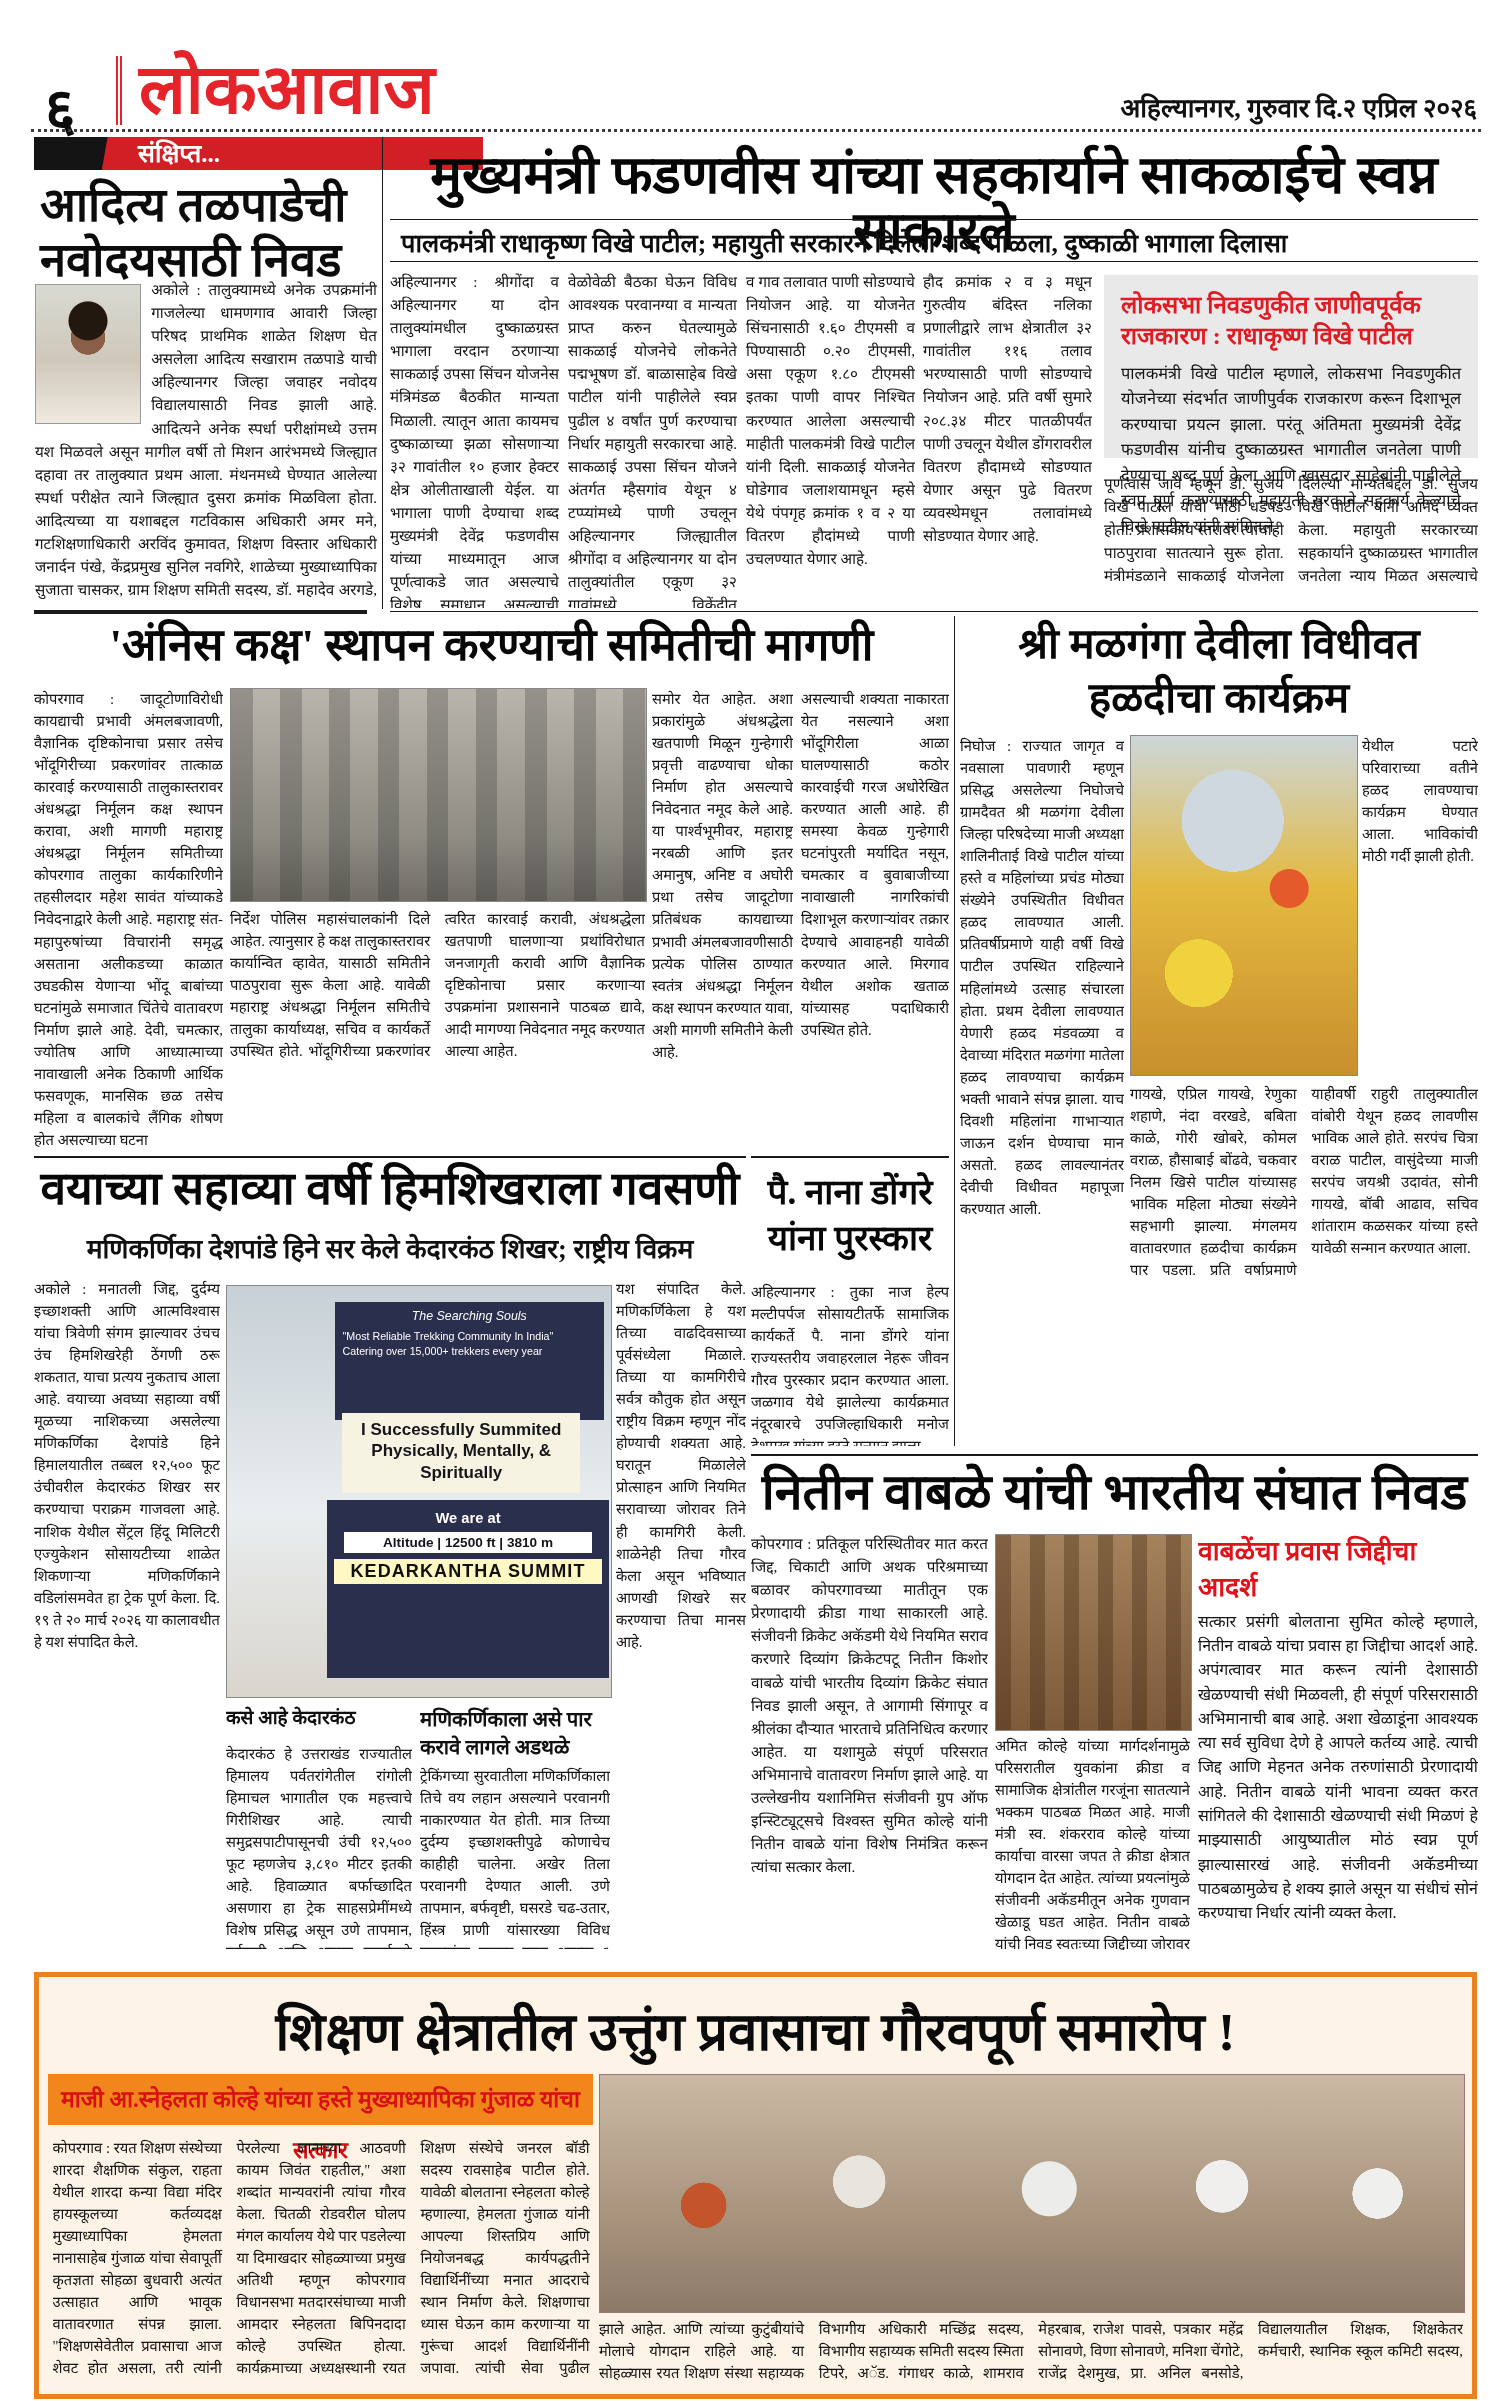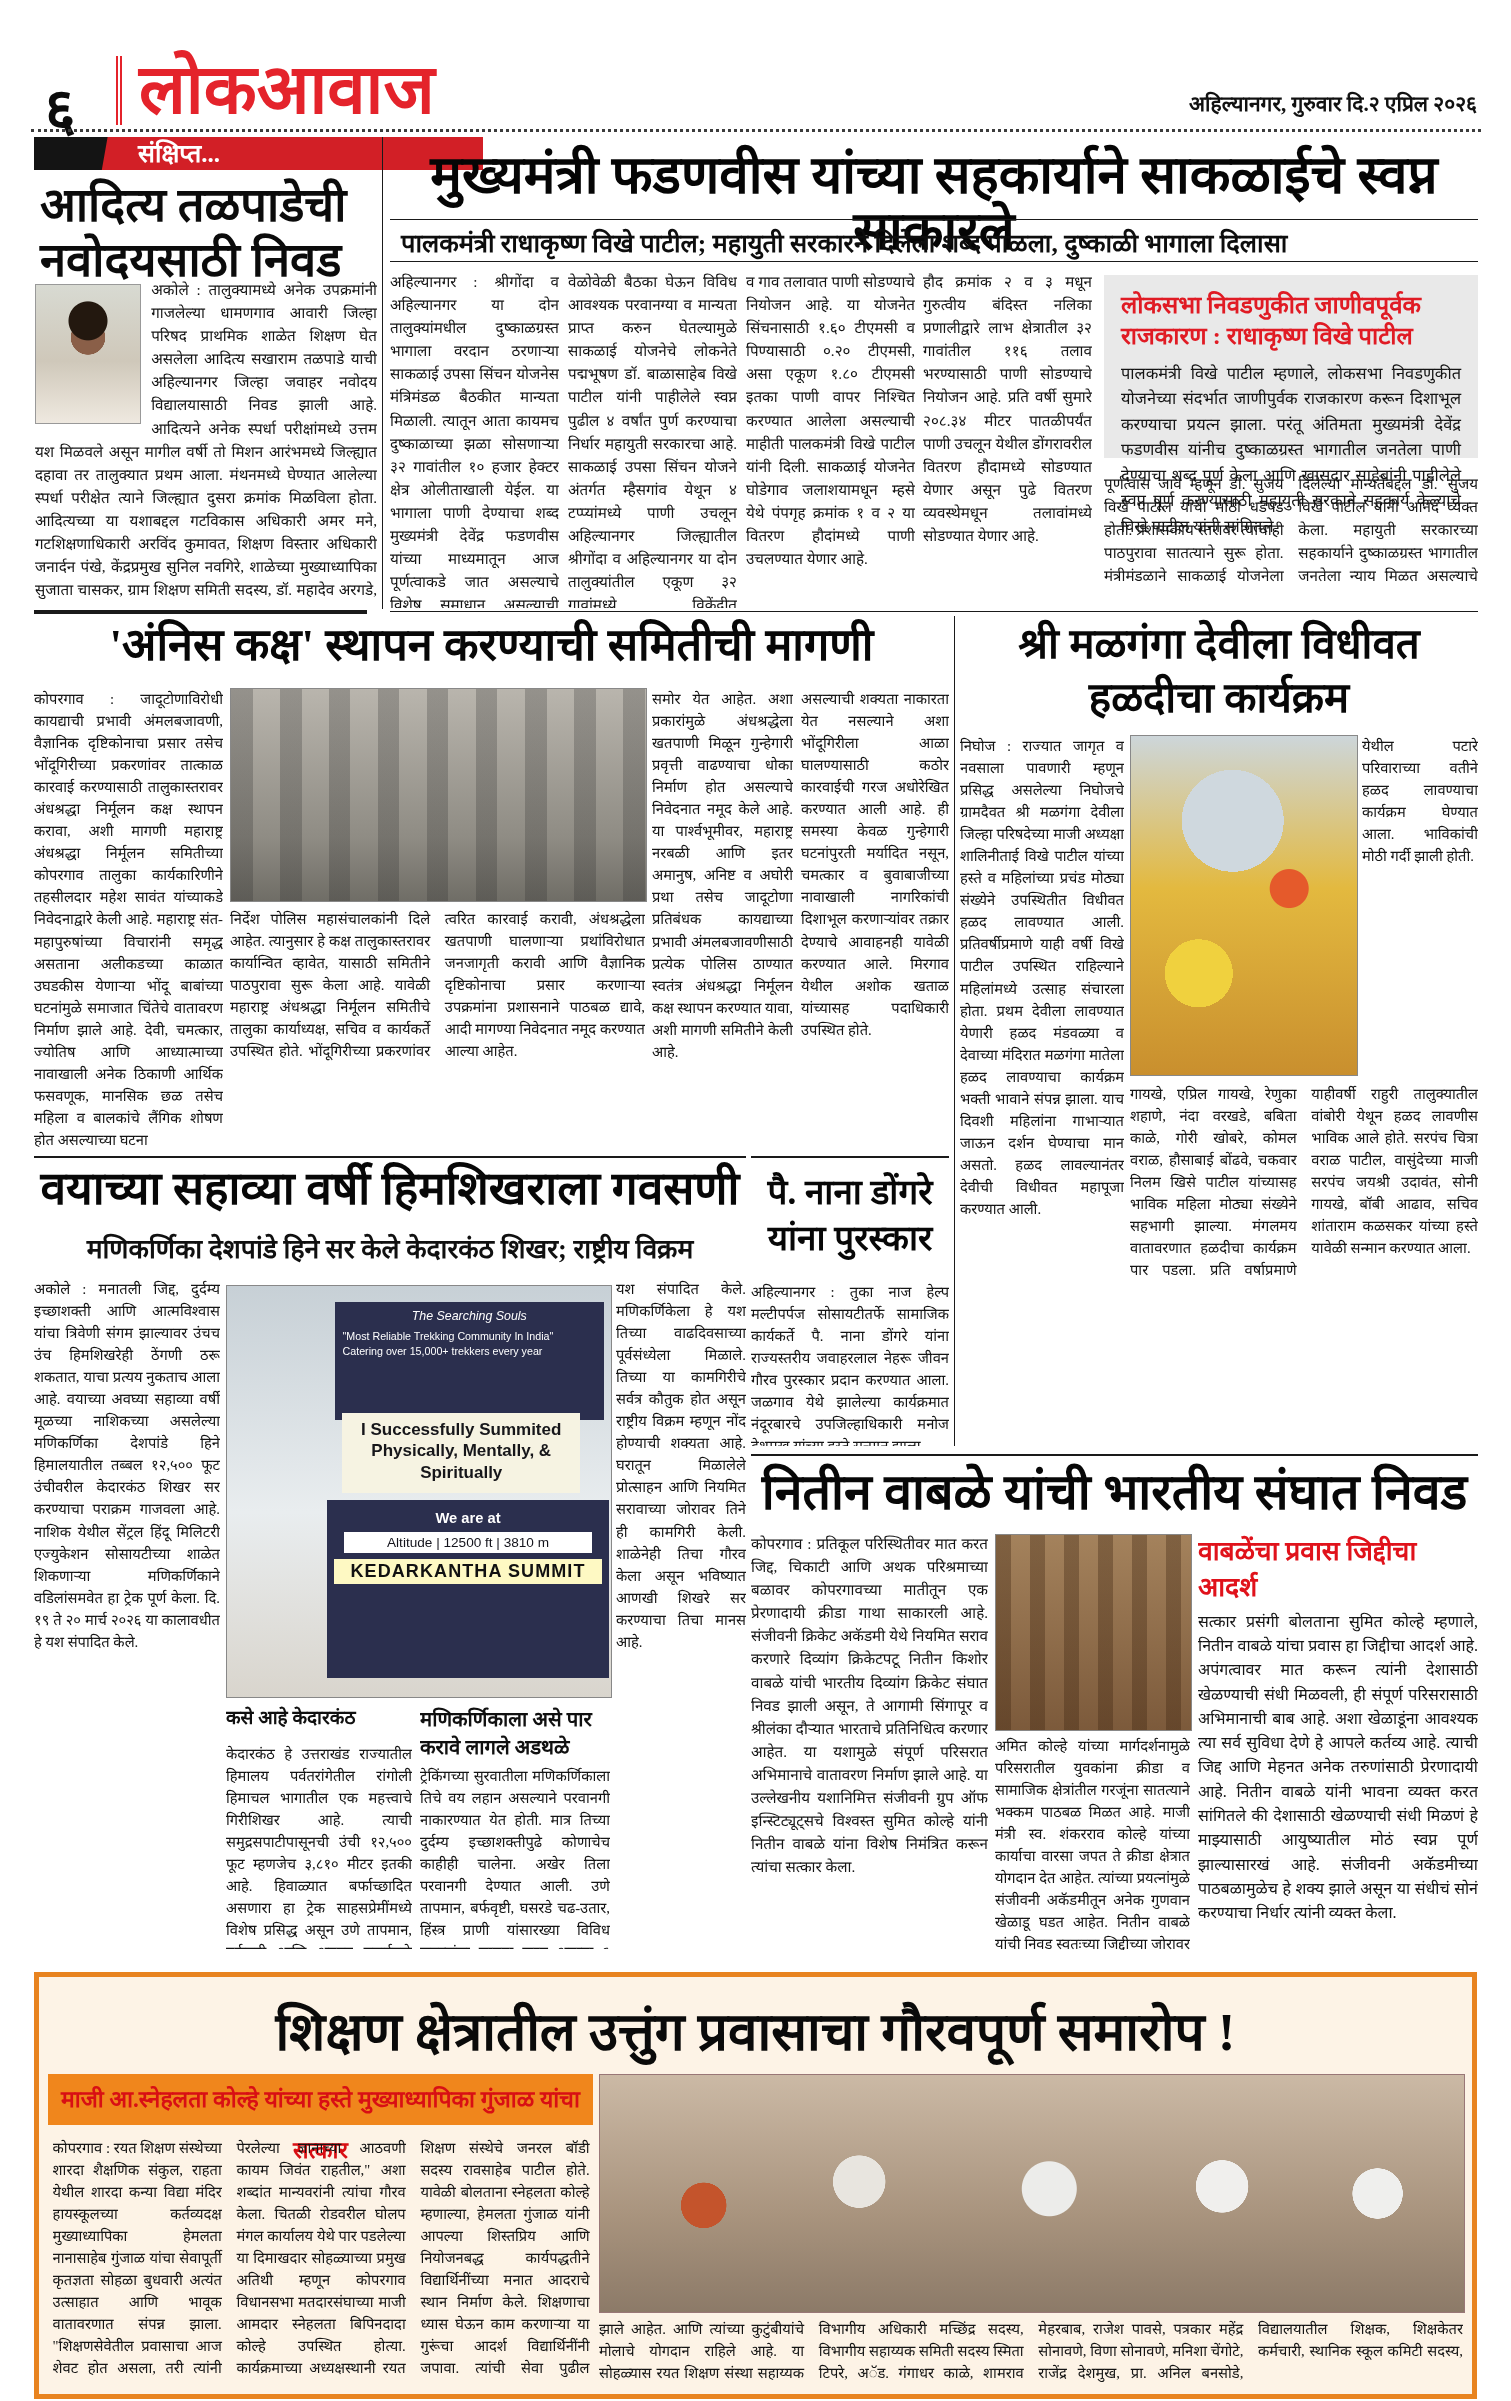"अहिल्यानगर, गुरुवार दि.२ एप्रिल २०२६" .dateline { font-size: 21px -> 26px }
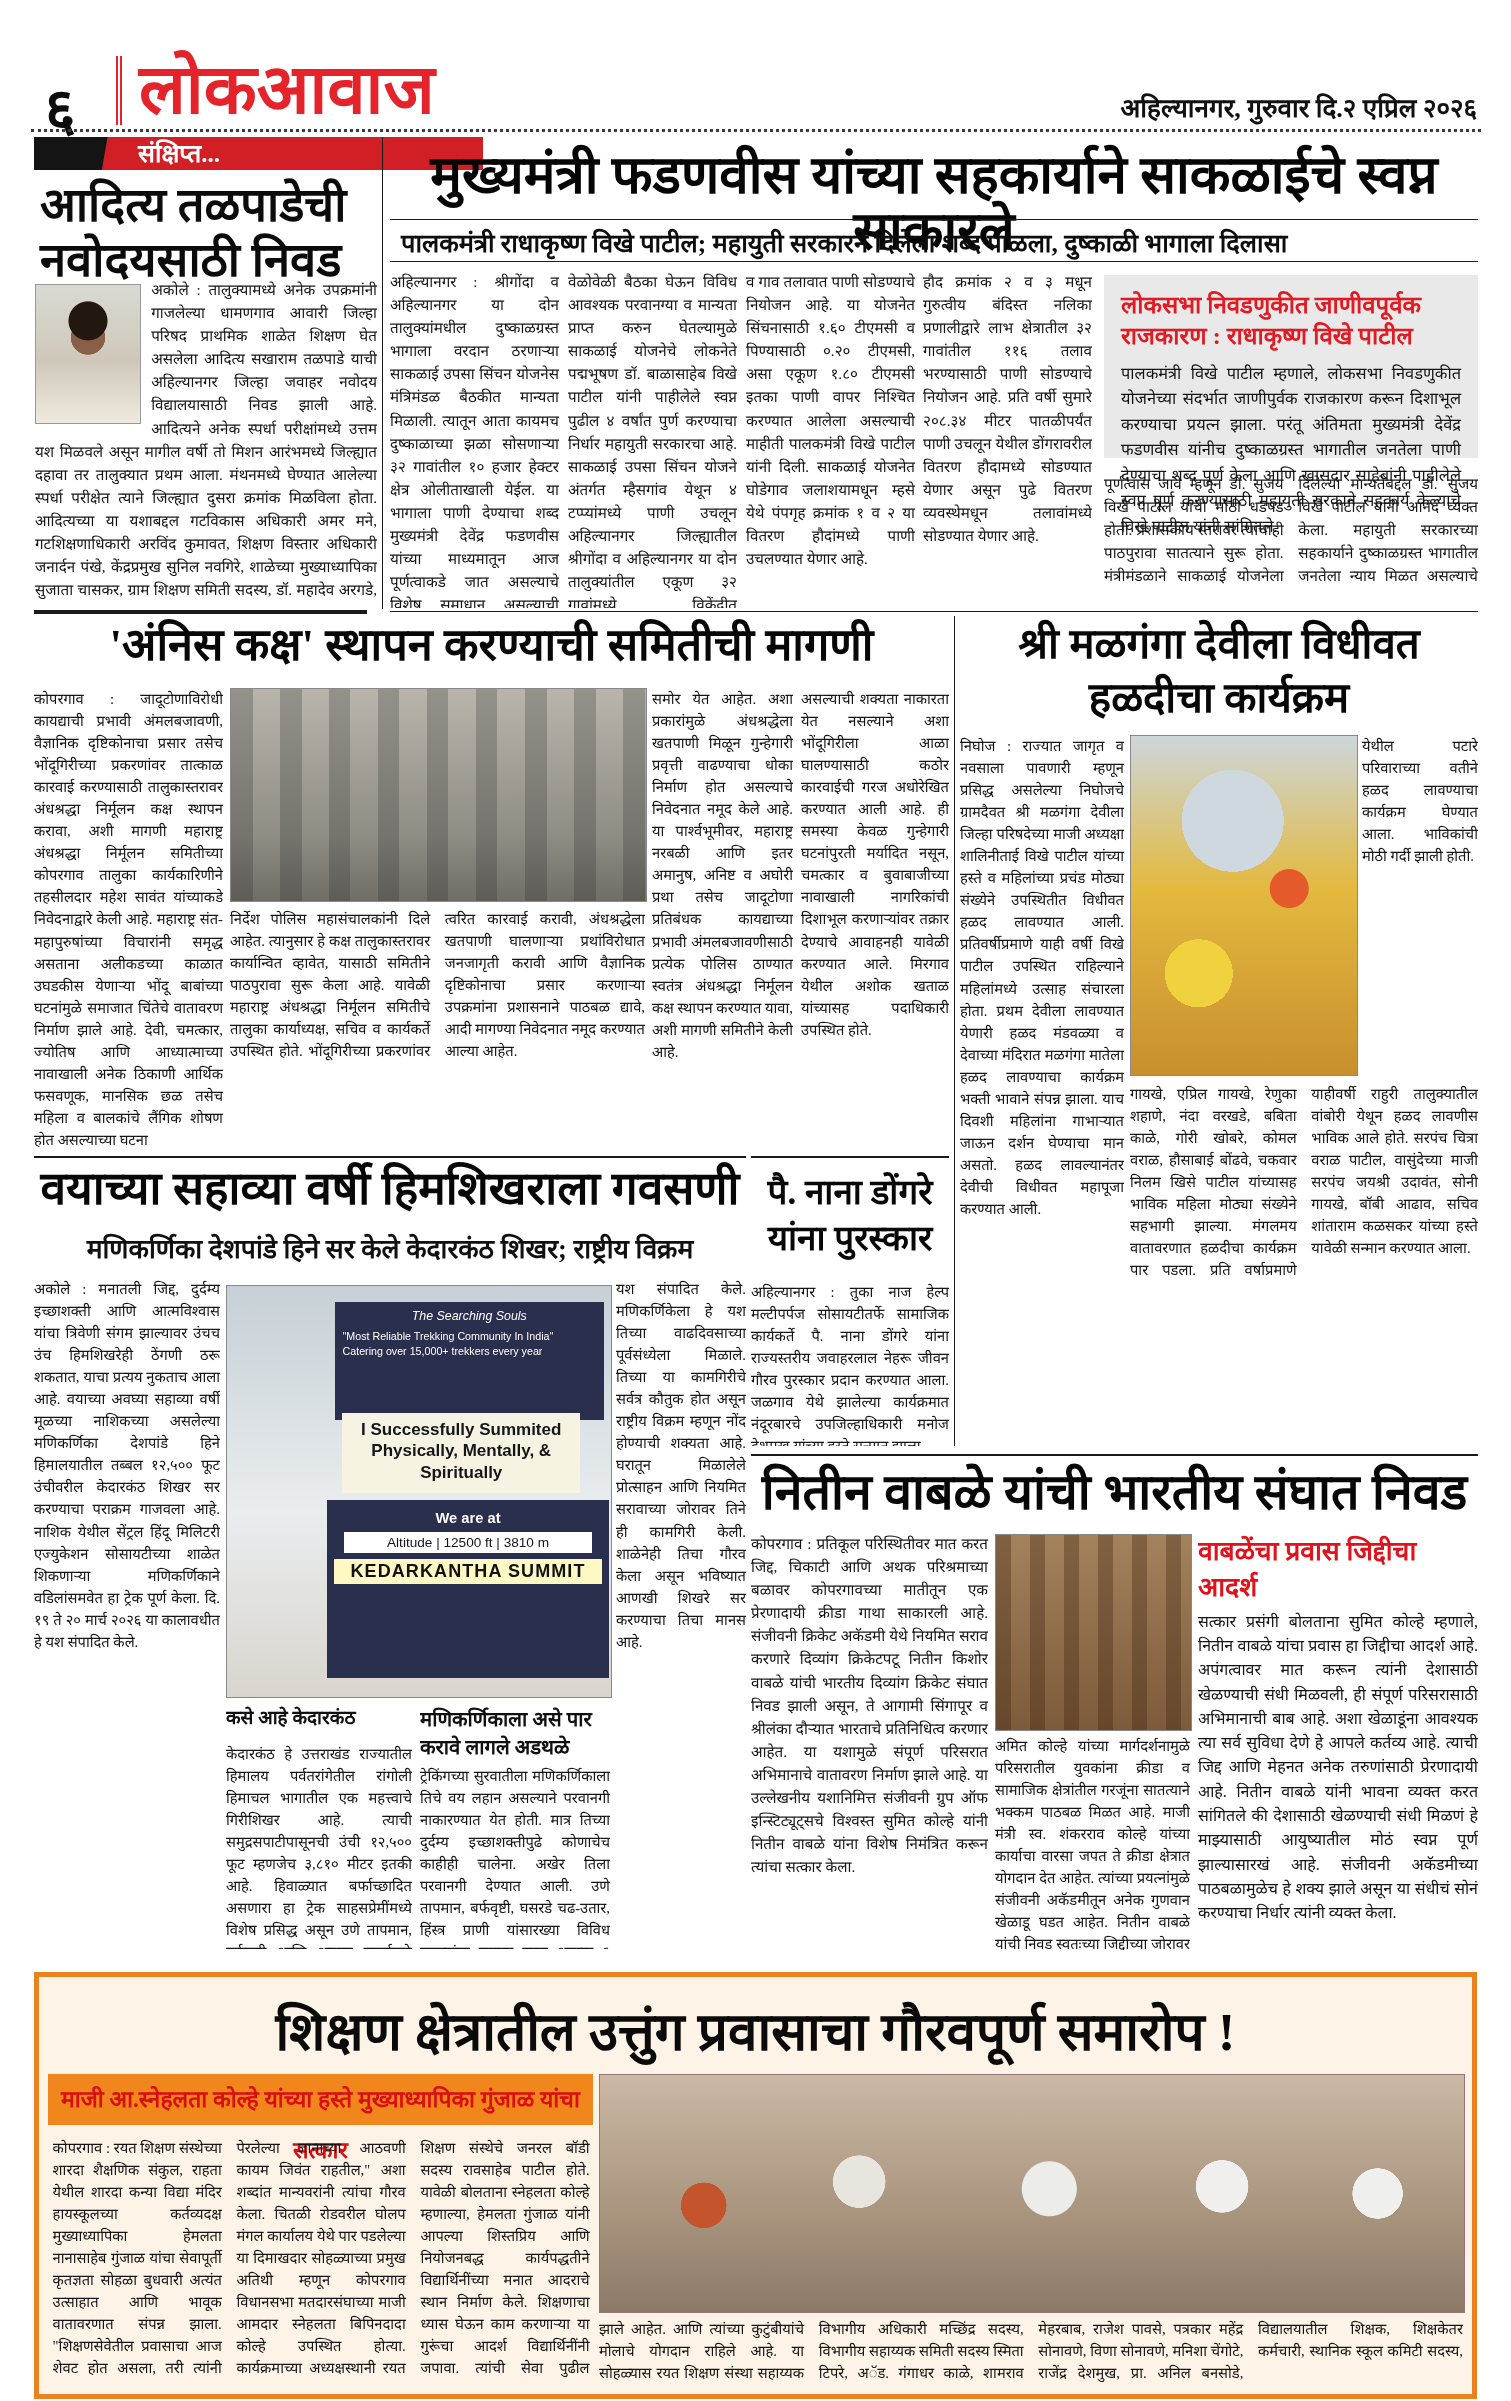"Altitude | 12500 ft |" .kedar-alt { font-weight: normal -> bold }
